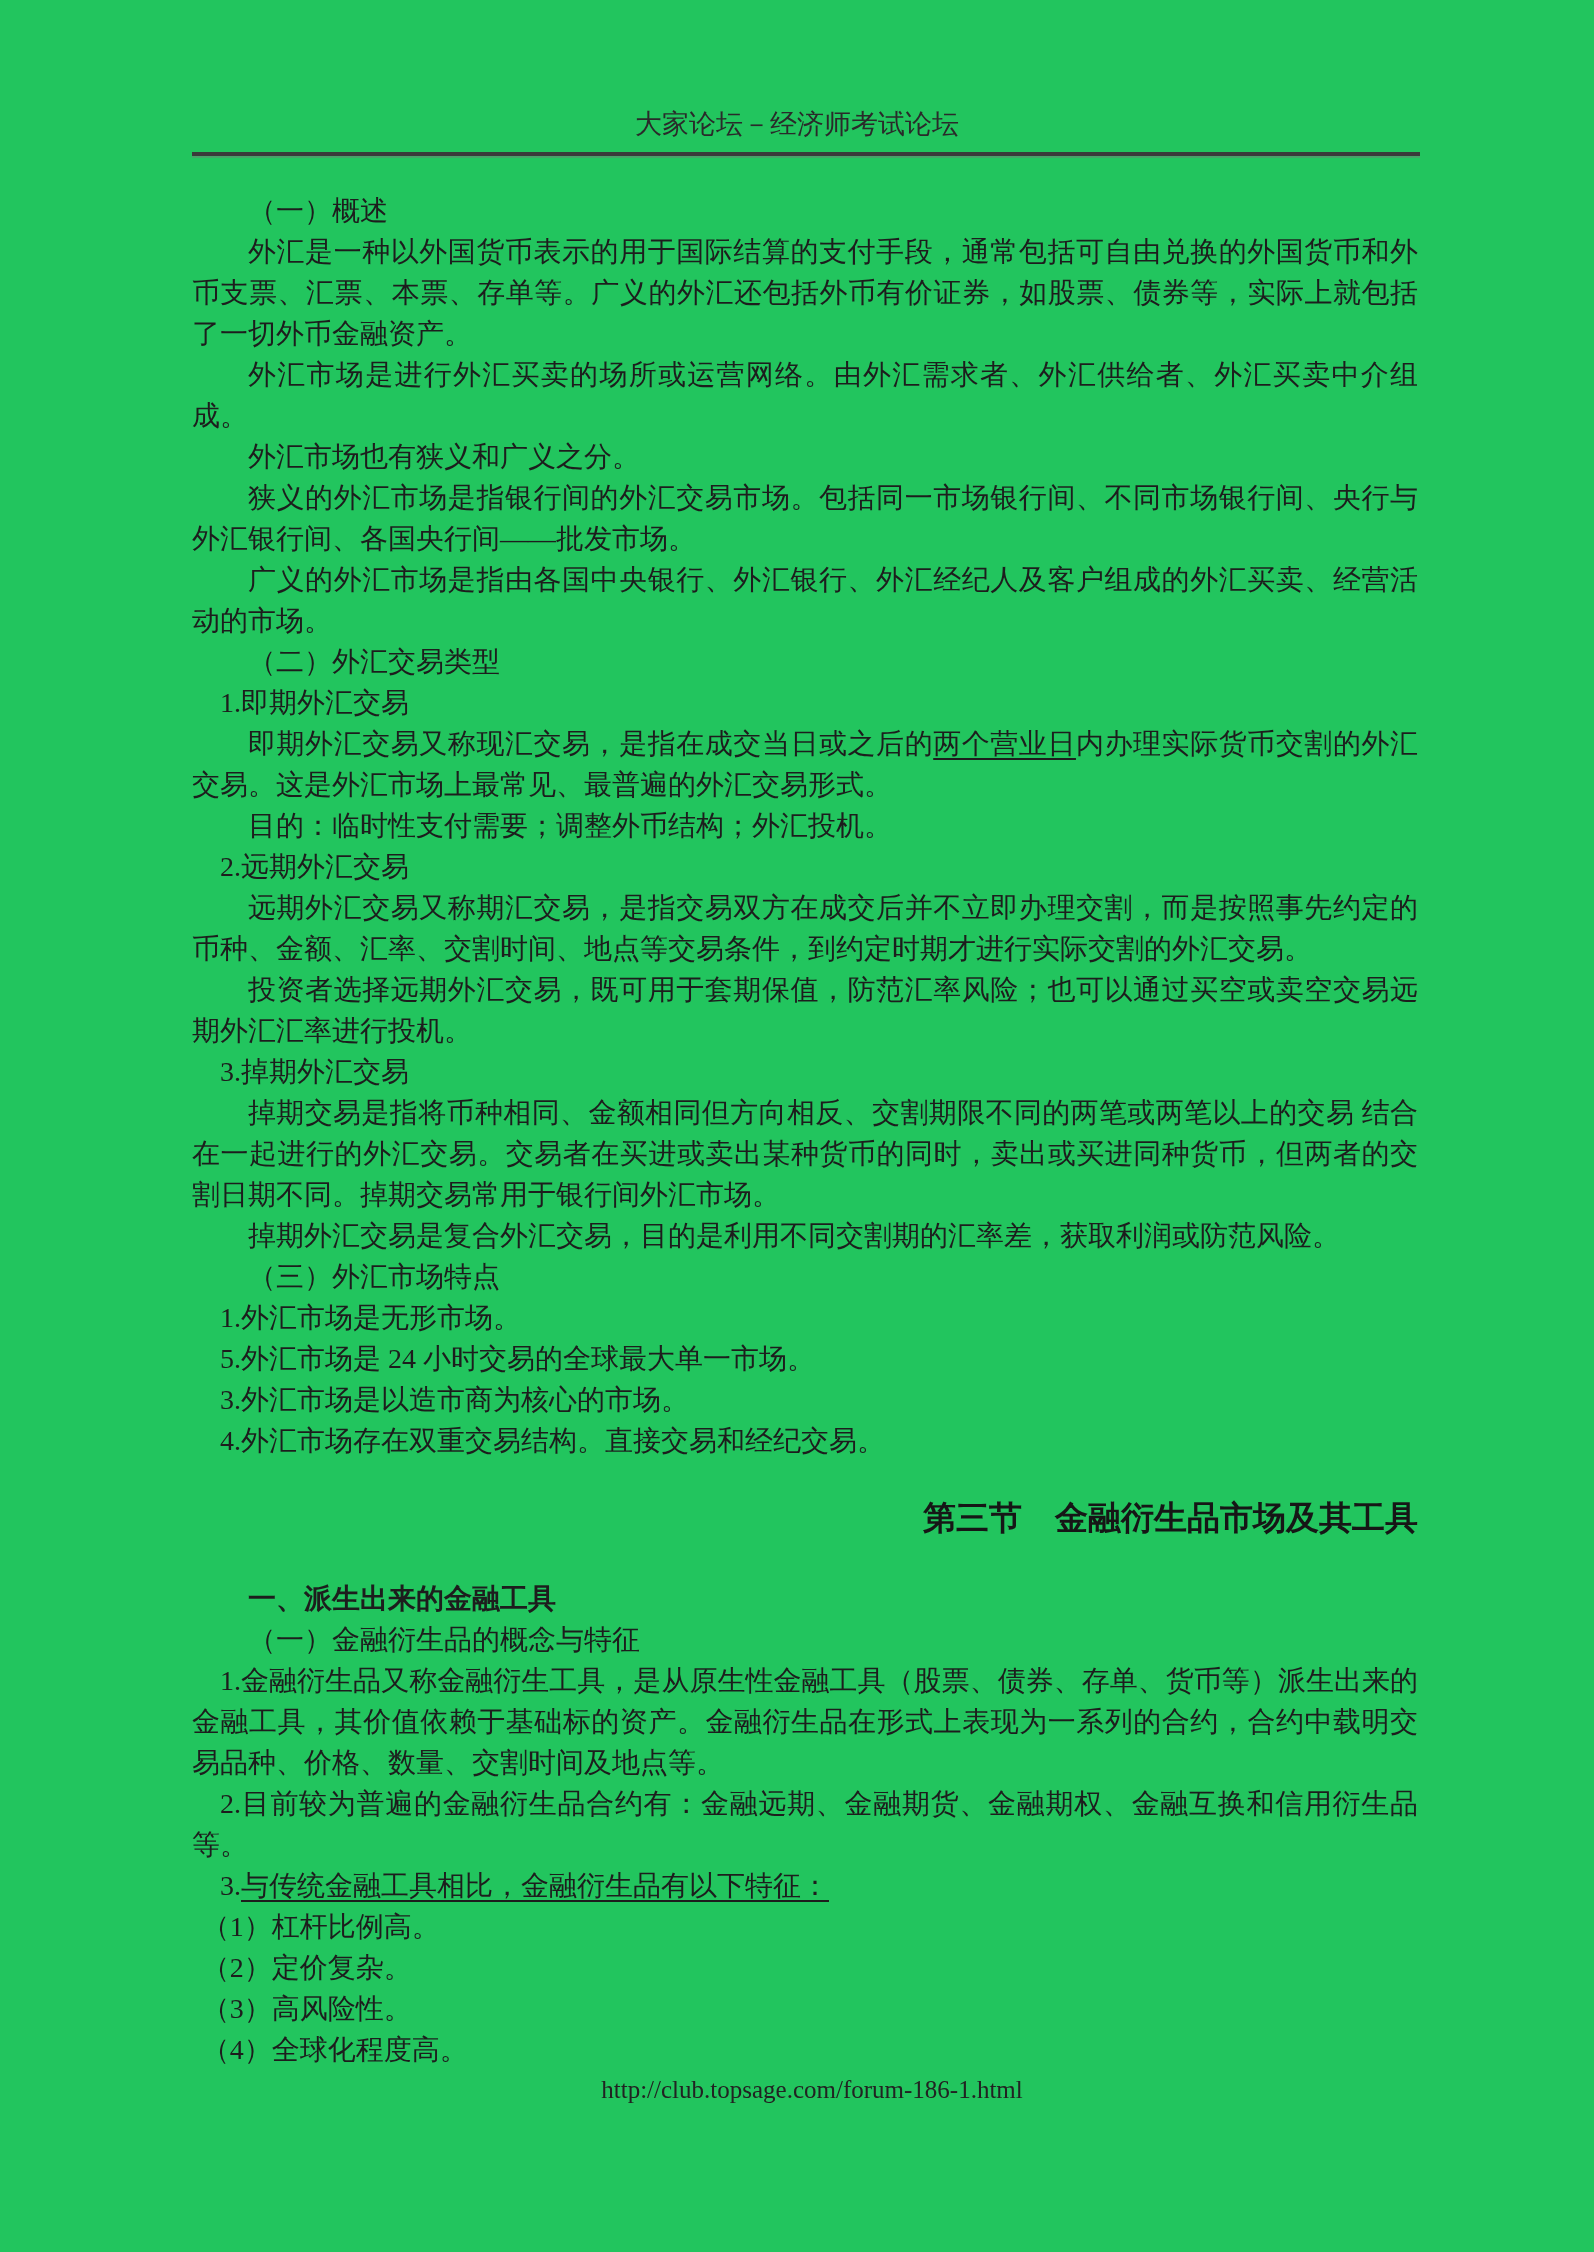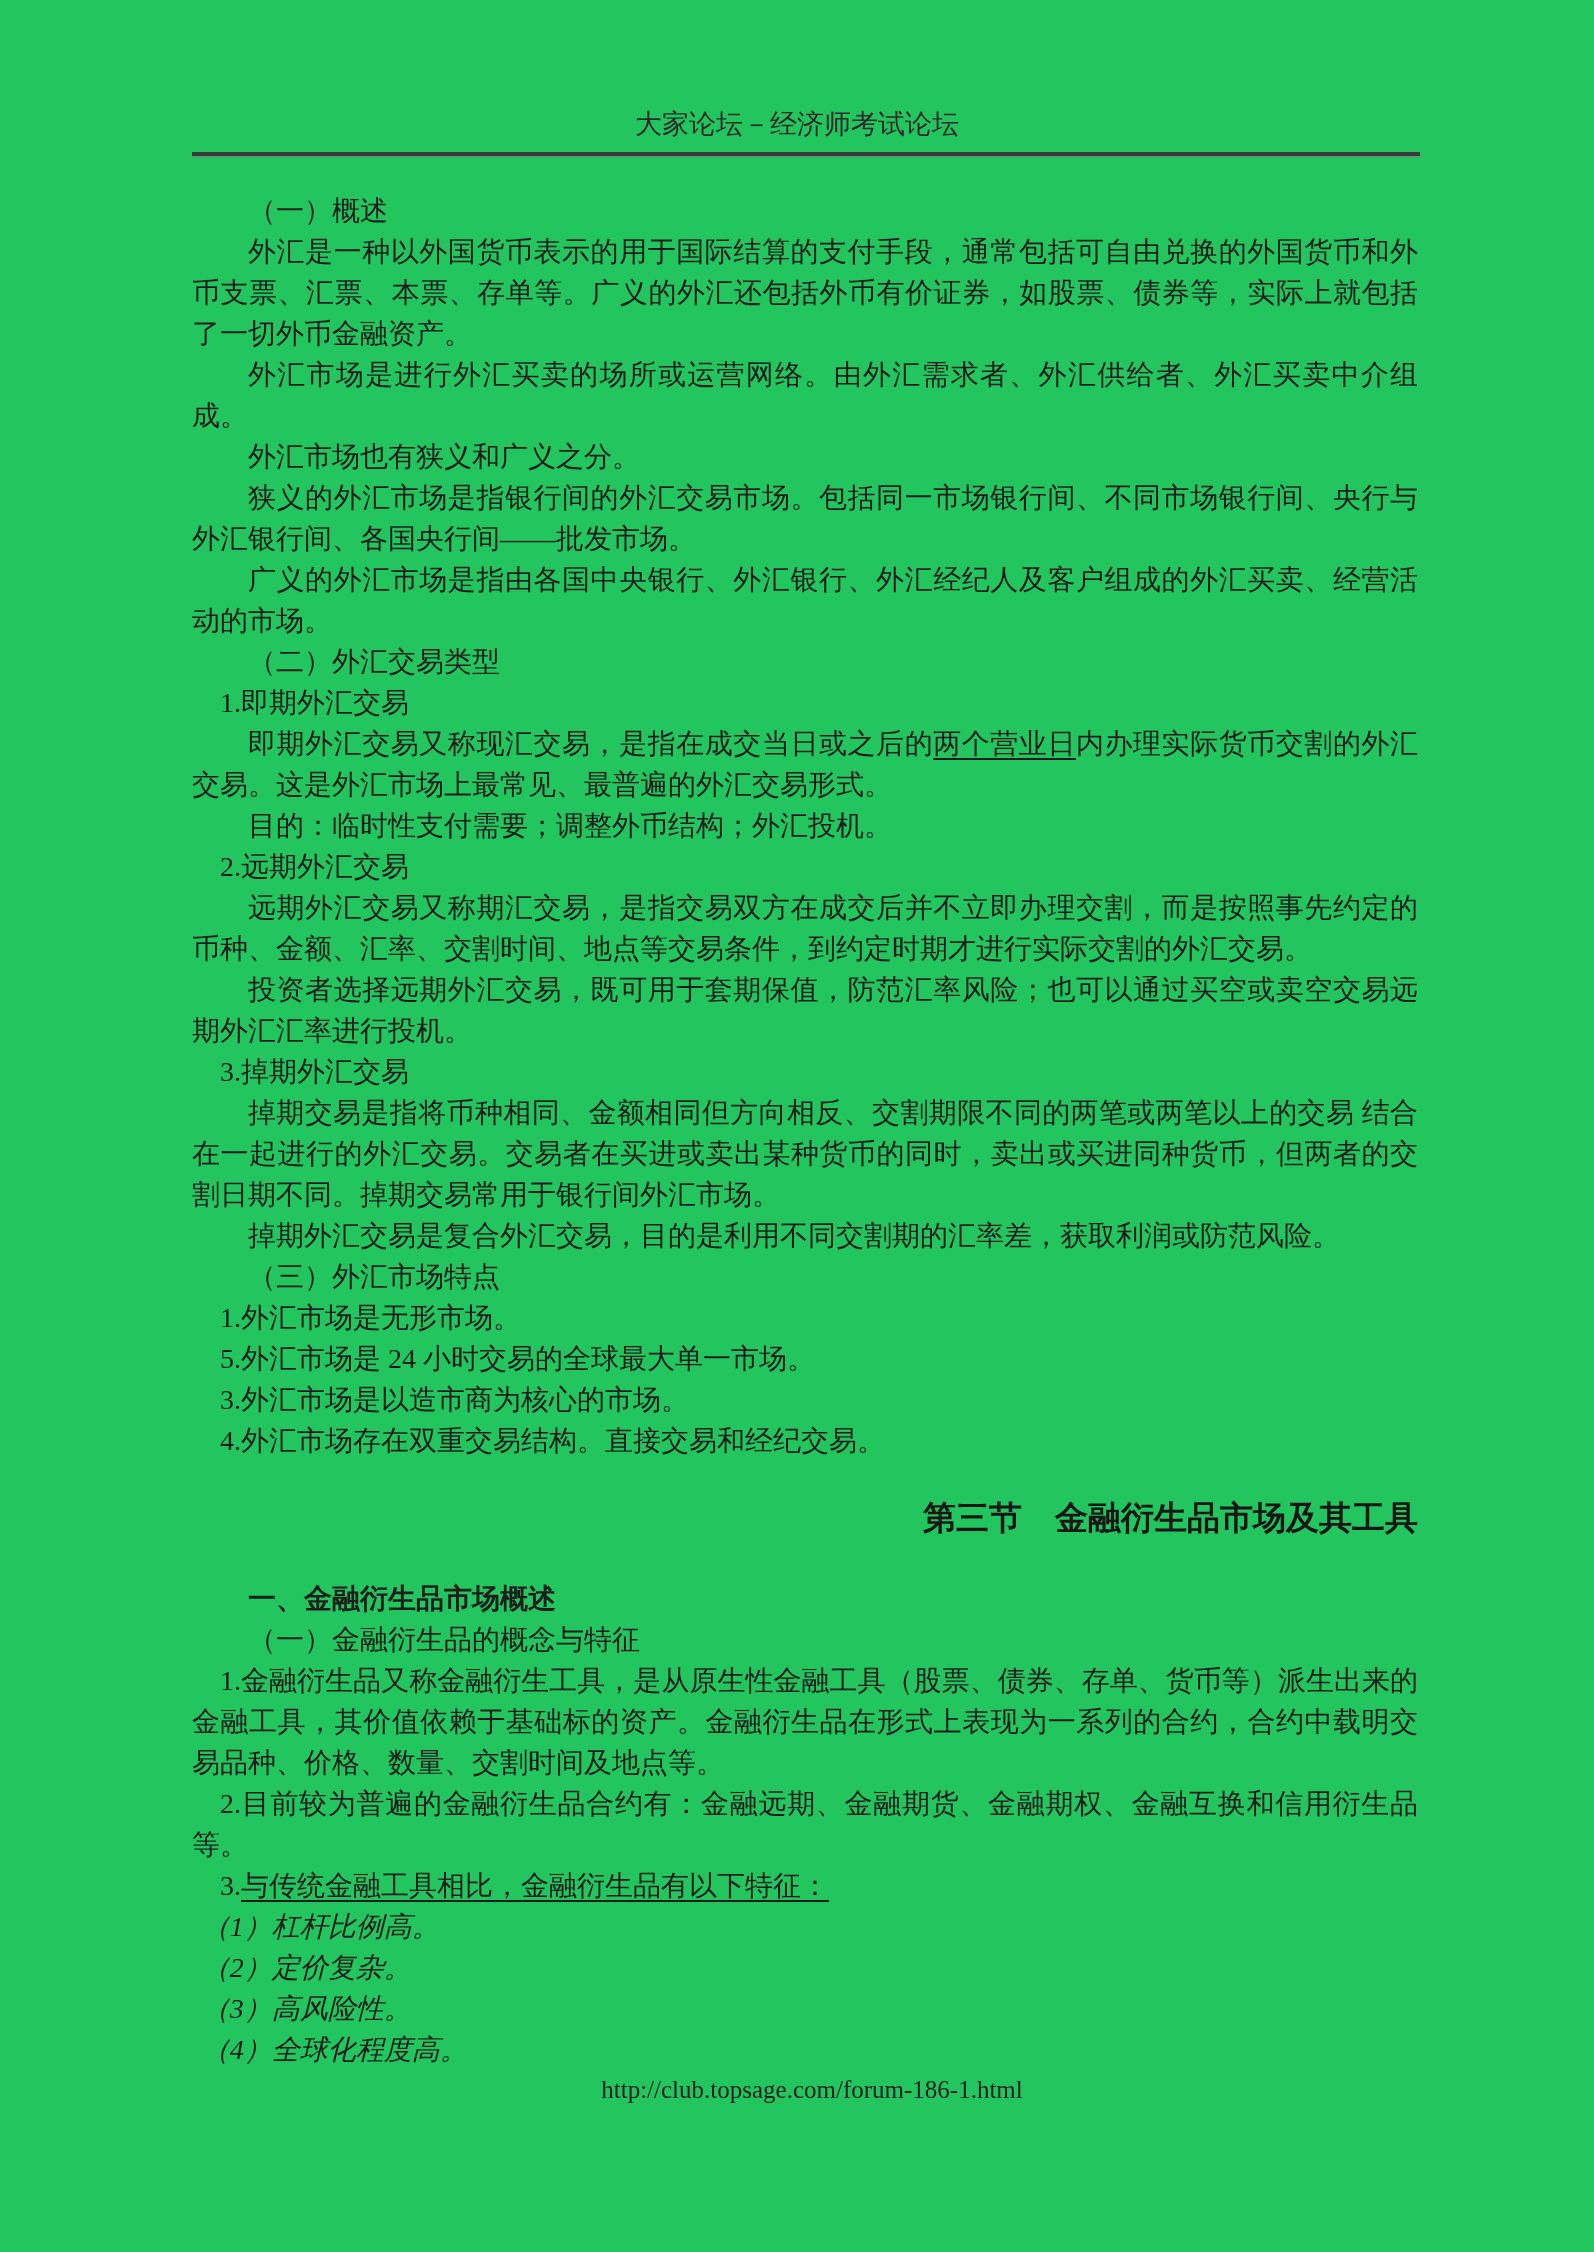"一、金融衍生品市场概述" p.p { text: 金融衍生品市场概述 -> 派生出来的金融工具 }
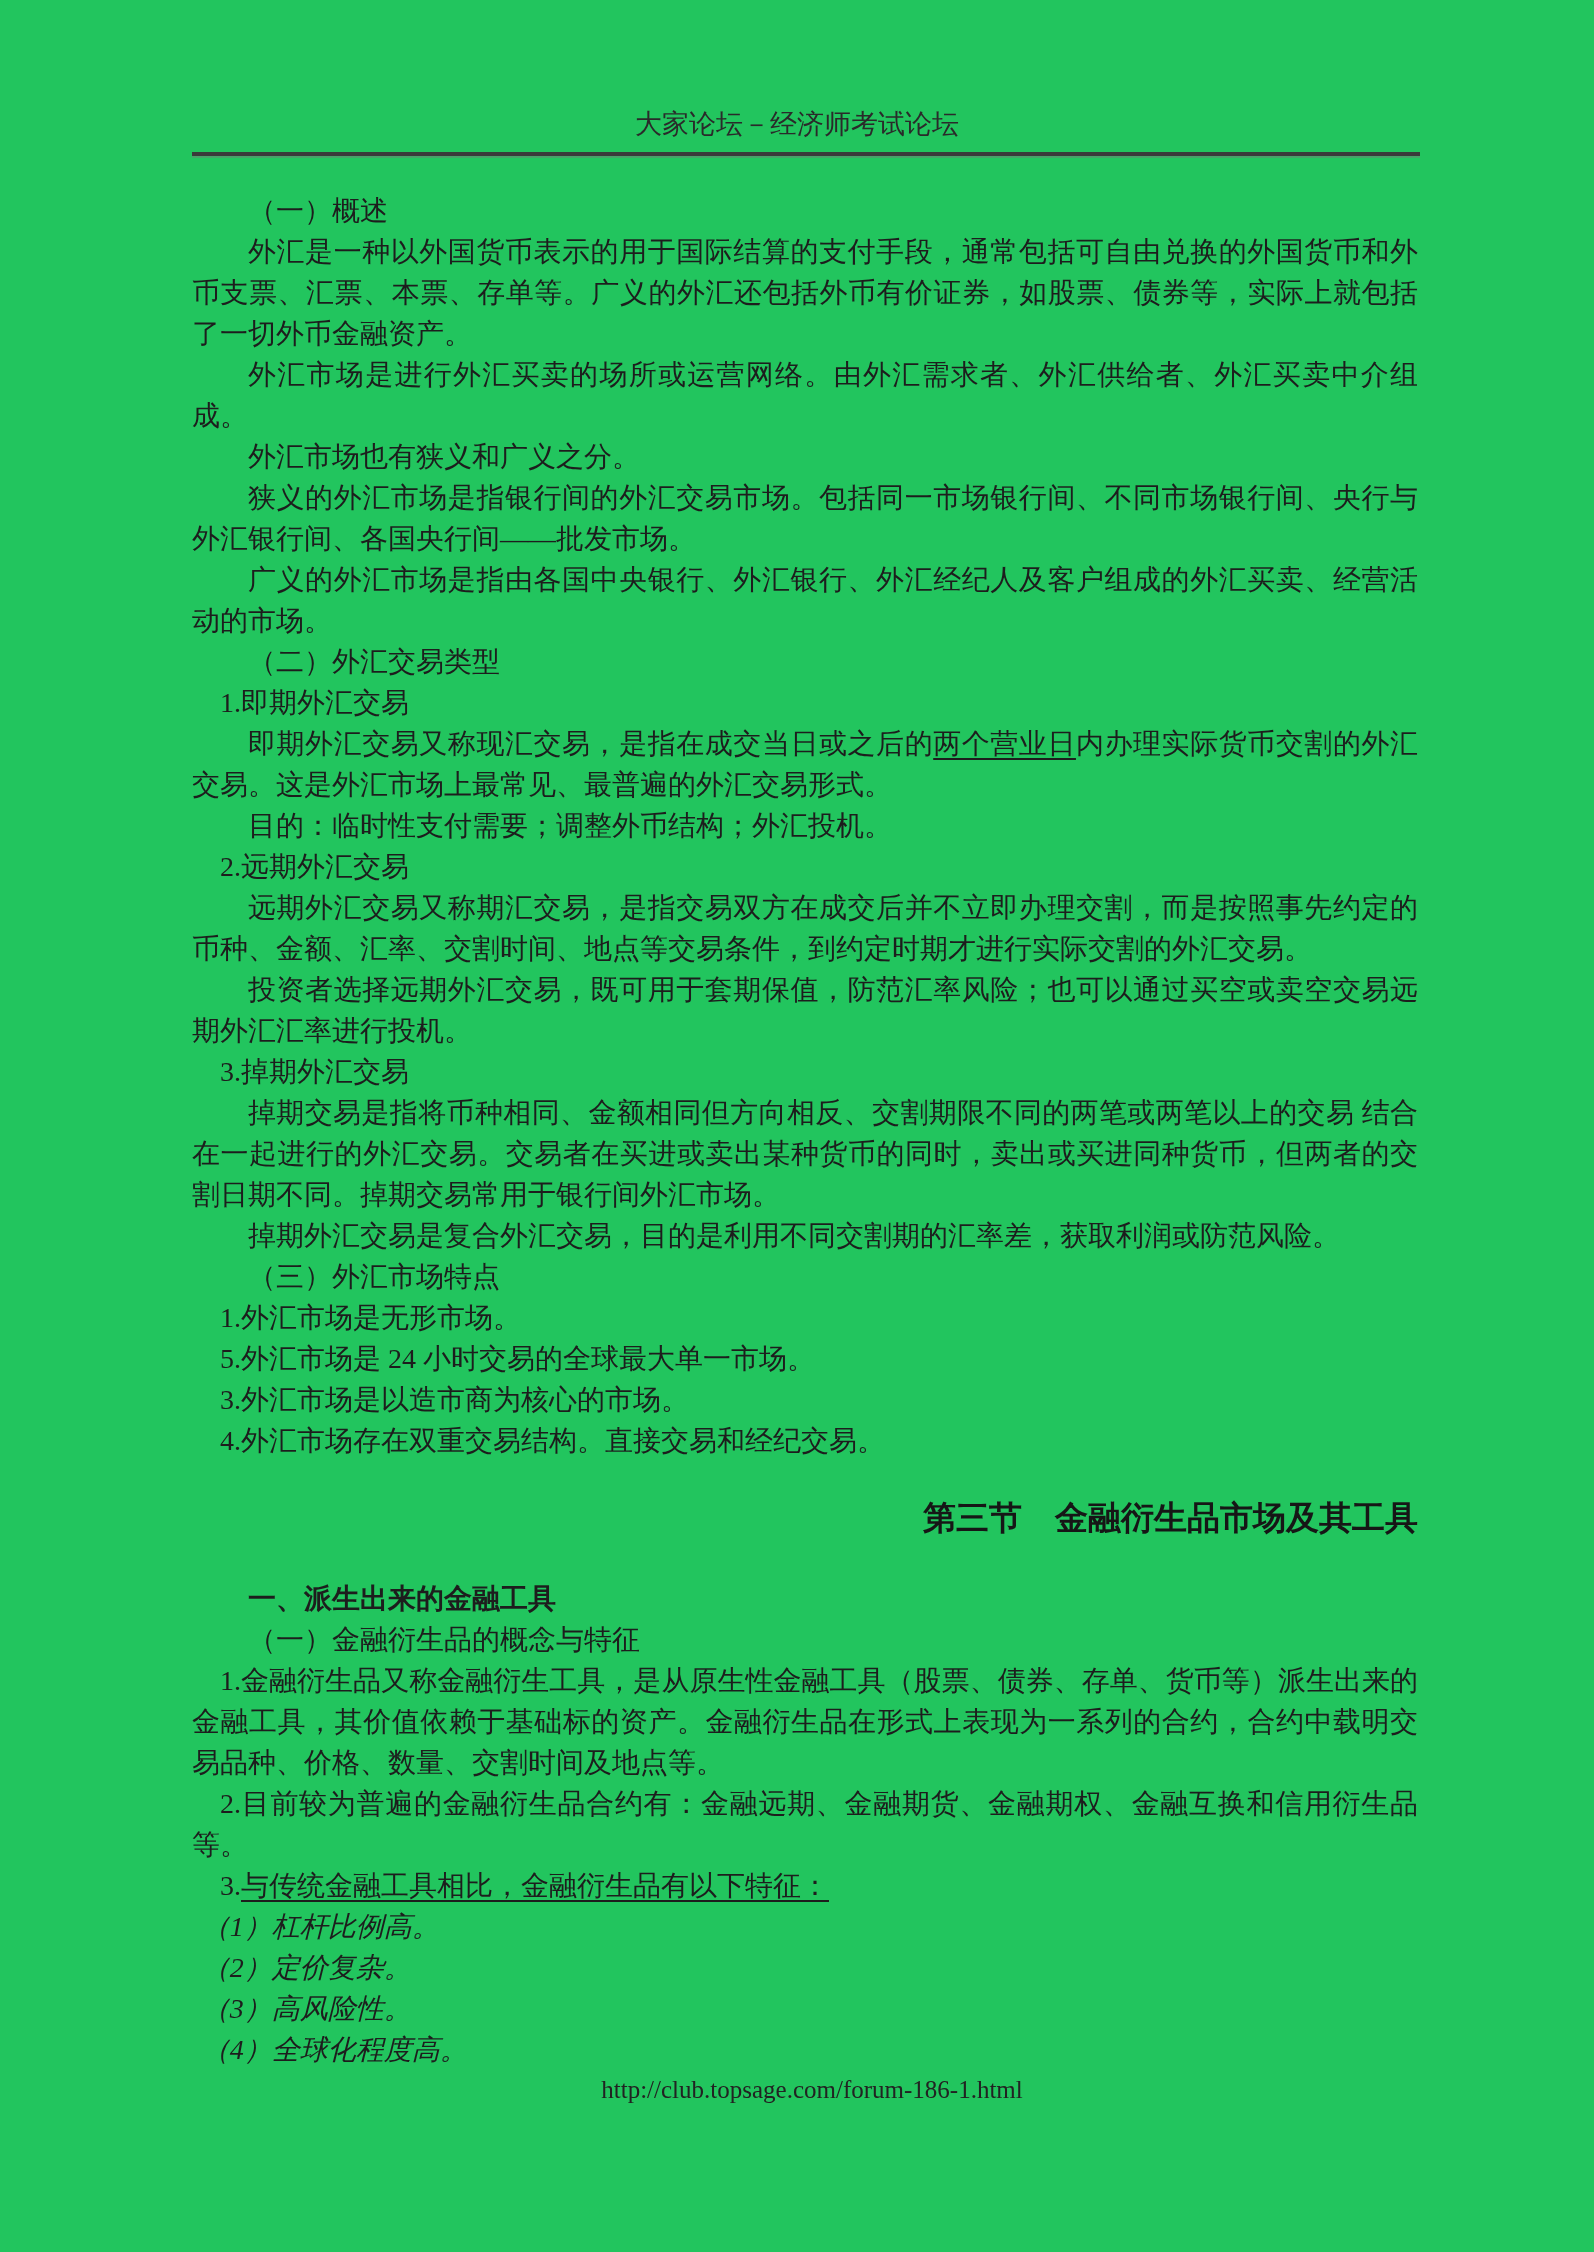"（1）杠杆比例高。" .p.item { font-style: italic -> none }
